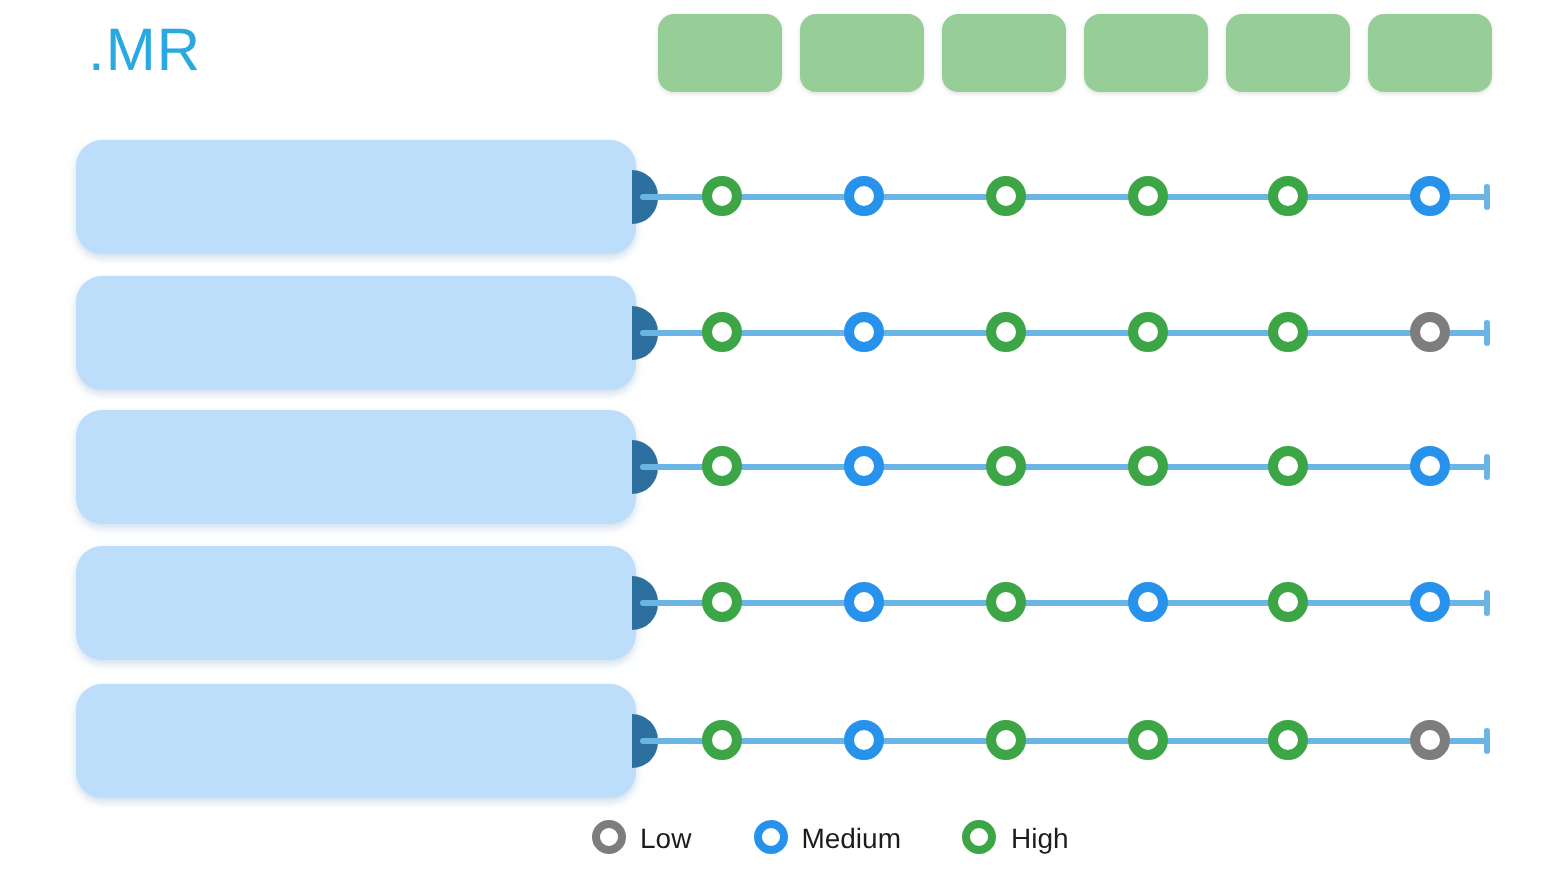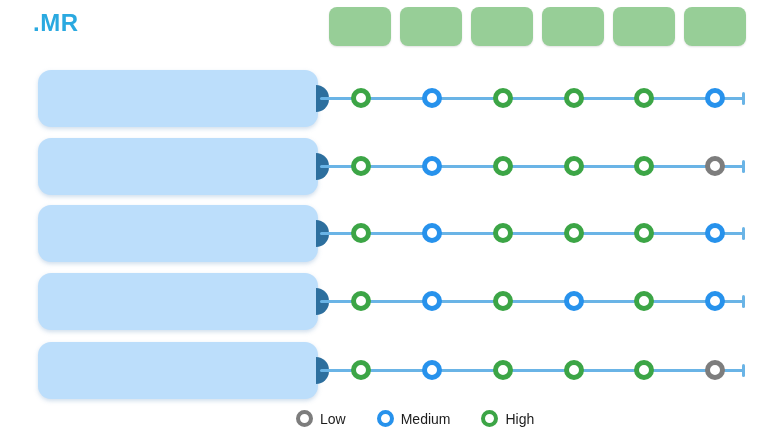".MR" .logo-mr { font-size: 24px -> 30px; font-weight: bold -> normal; margin-left: 5px -> 16px }
